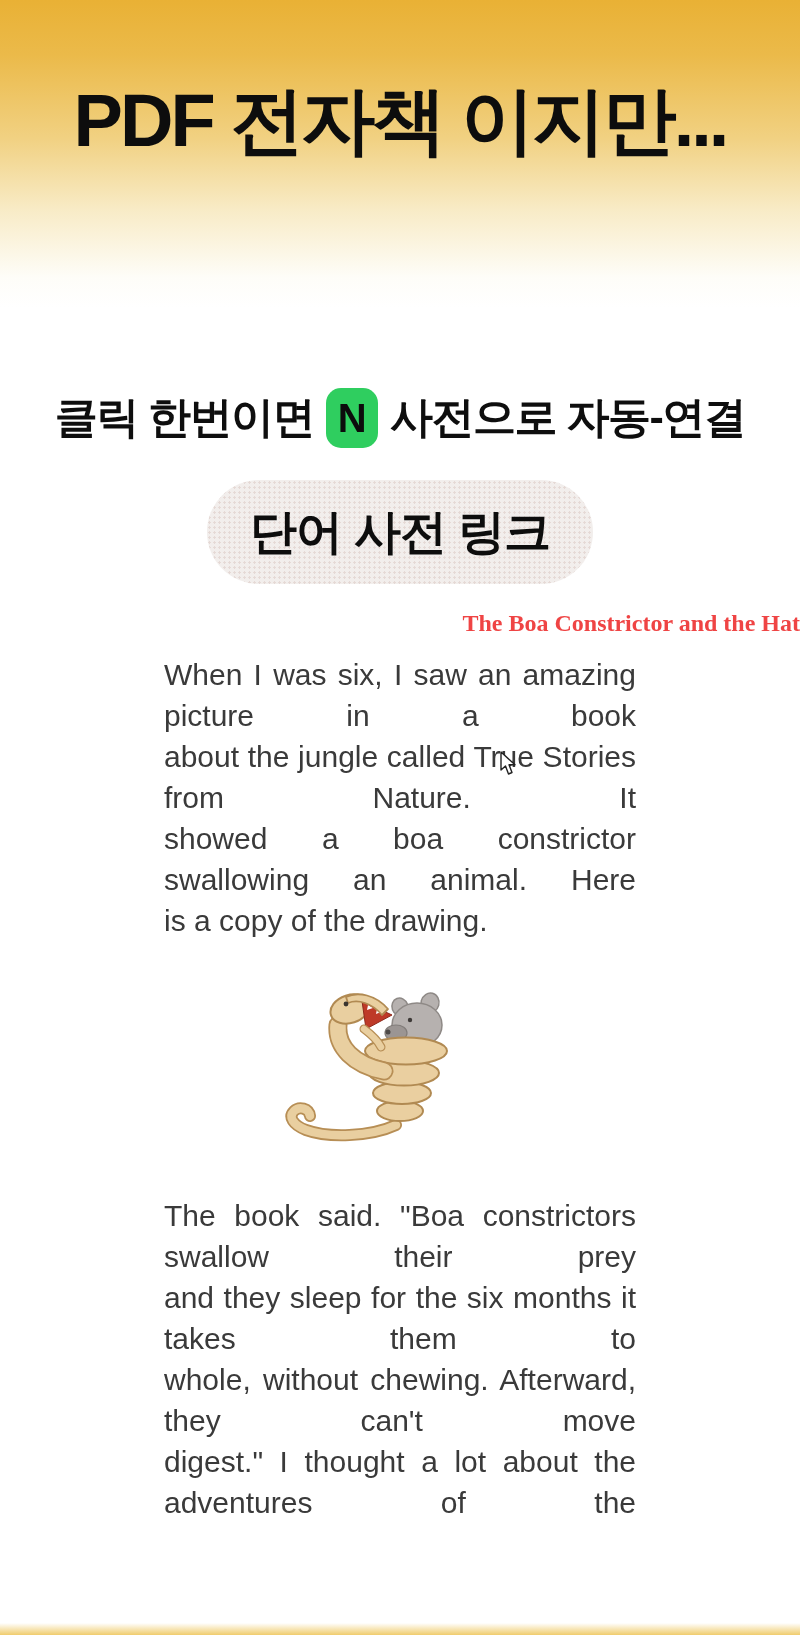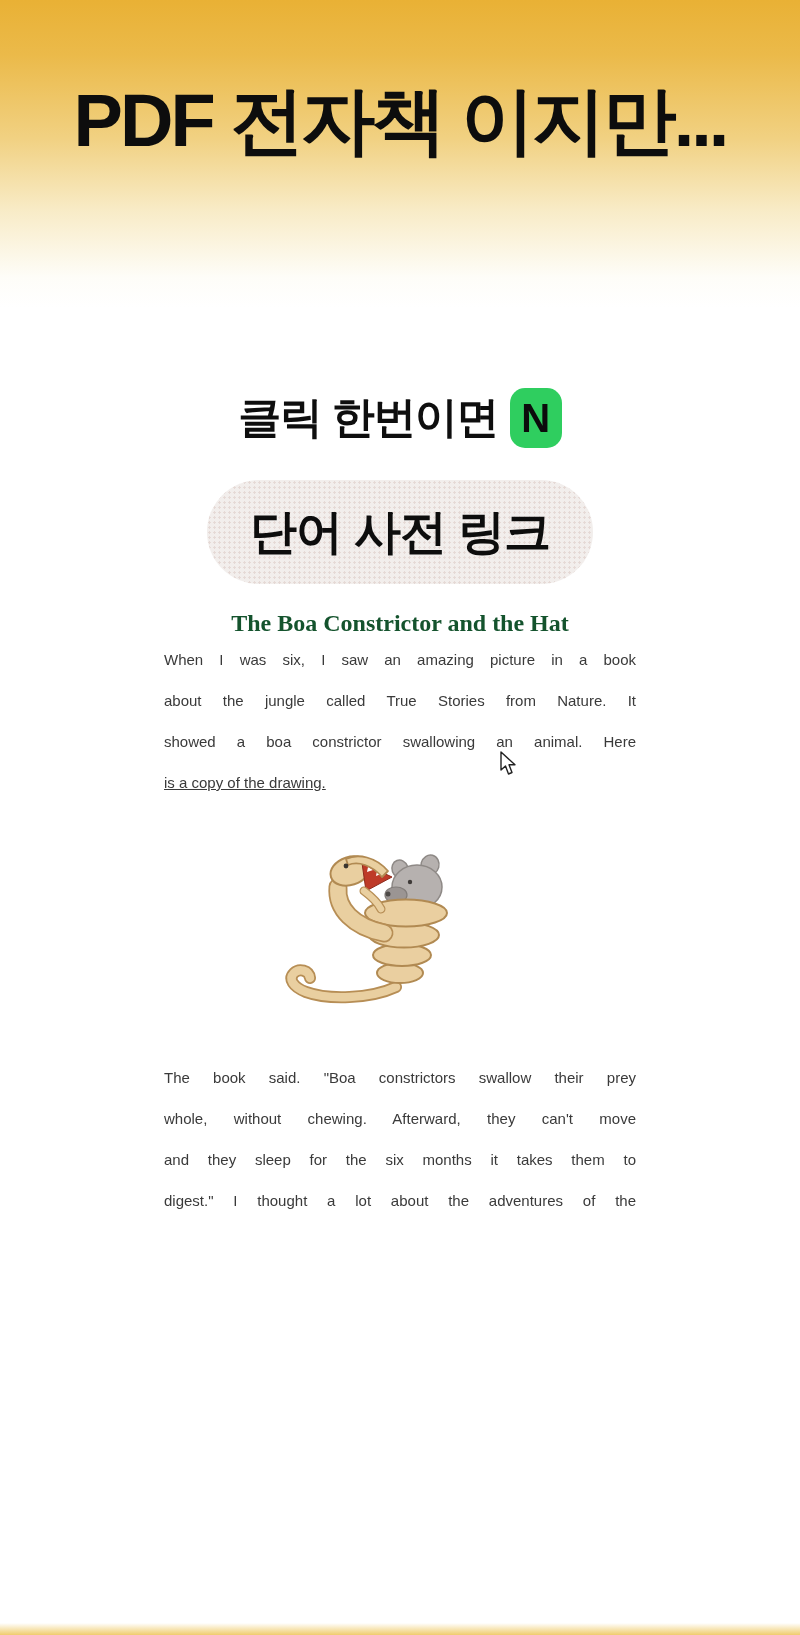"사전으로 자동-연결" span { html: none -> <span>사전으로 자동-연결</span> }
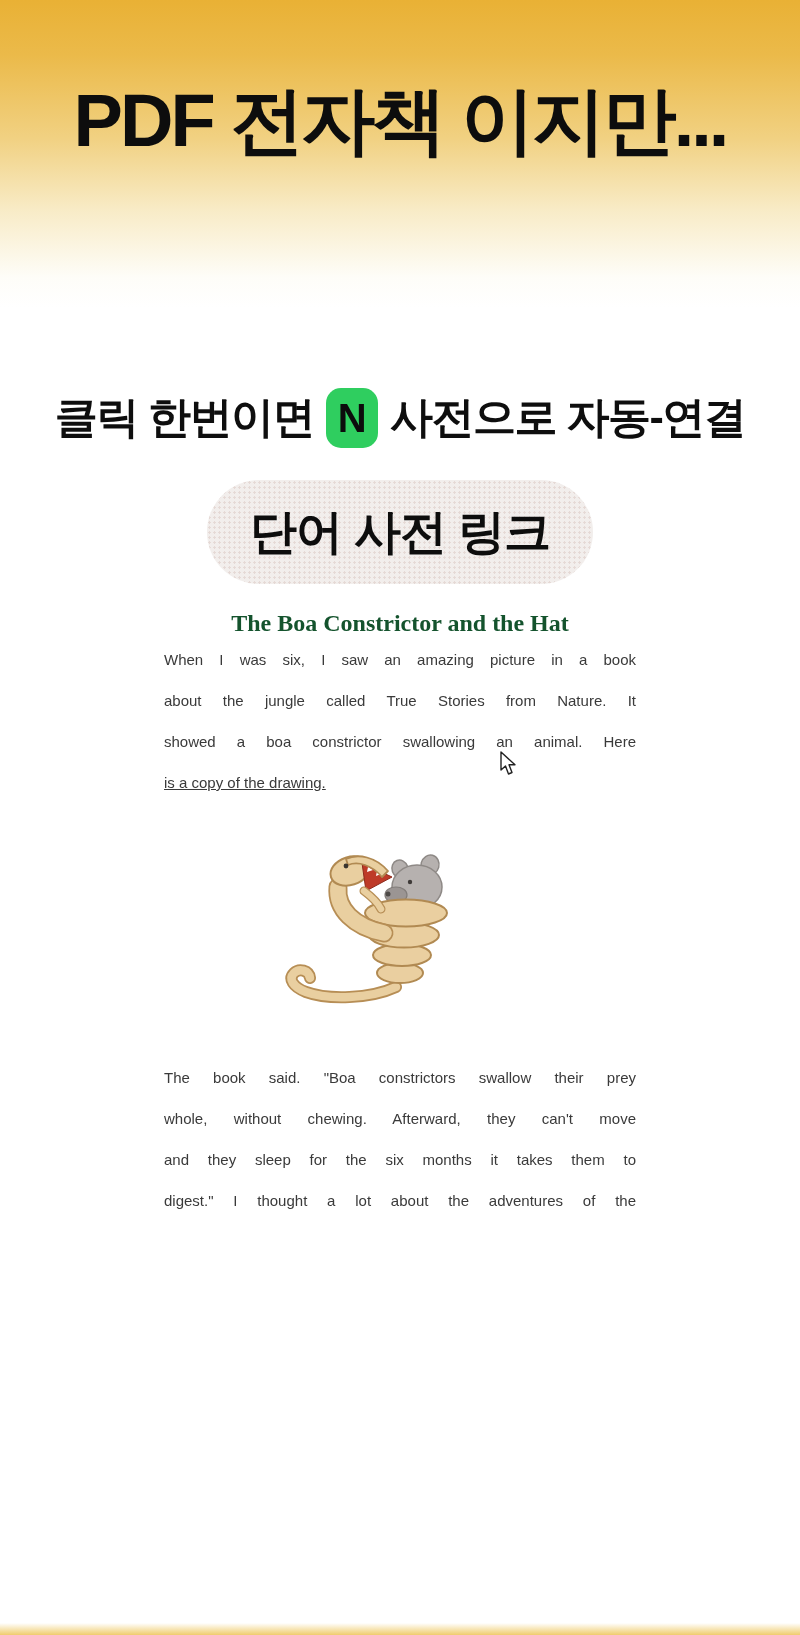"The Boa Constrictor and the" .excerpt-title { color: #14532d -> #ef4444; text-align: center -> right }
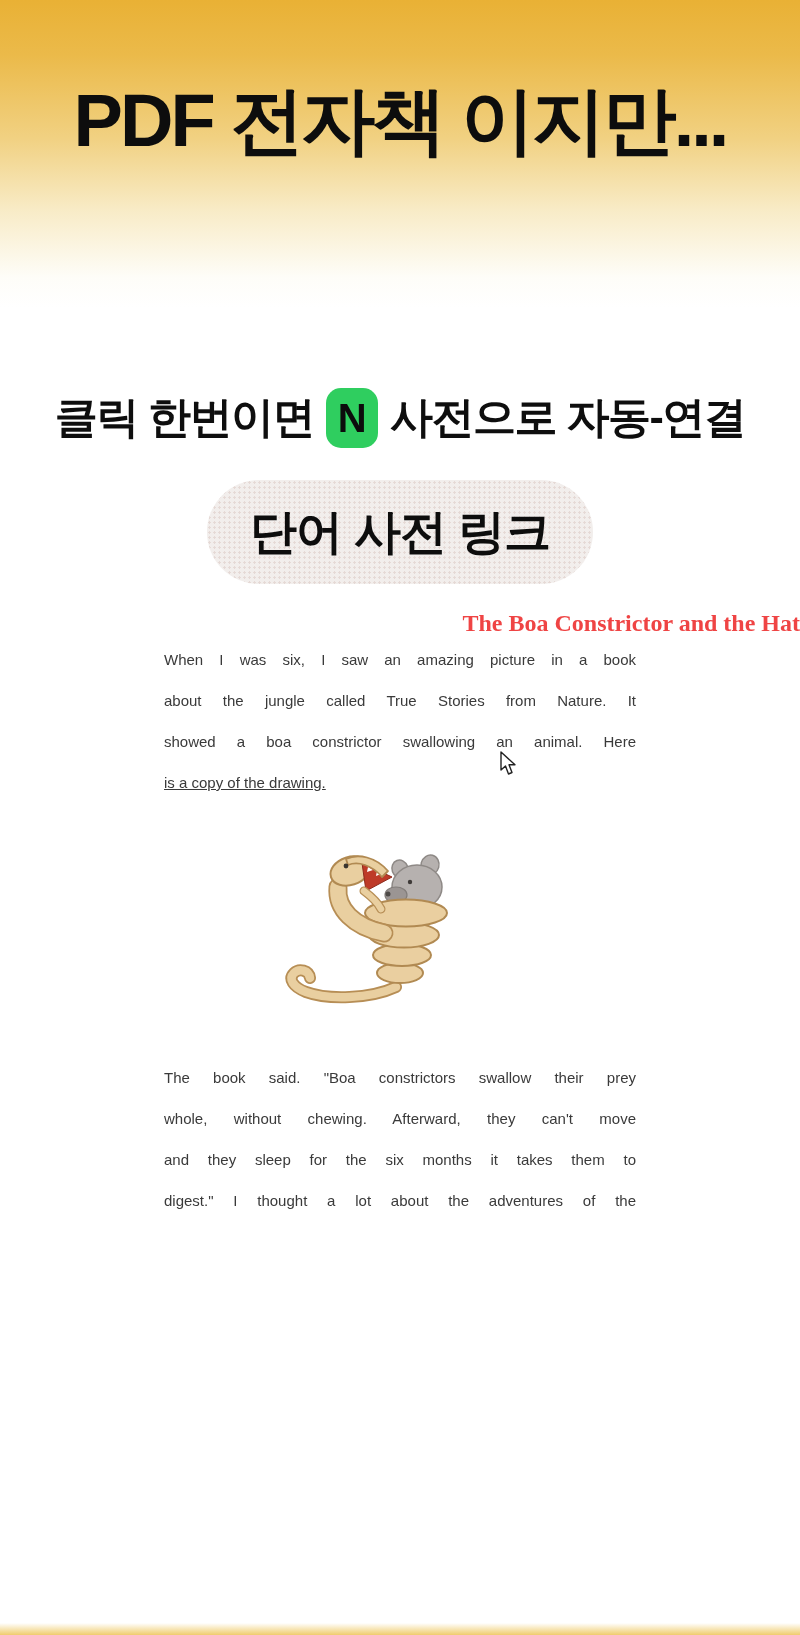"When I was six, I" .paragraph { font-size: 15px -> 30px; margin: 2px auto 0 auto -> 17px auto 0 auto }
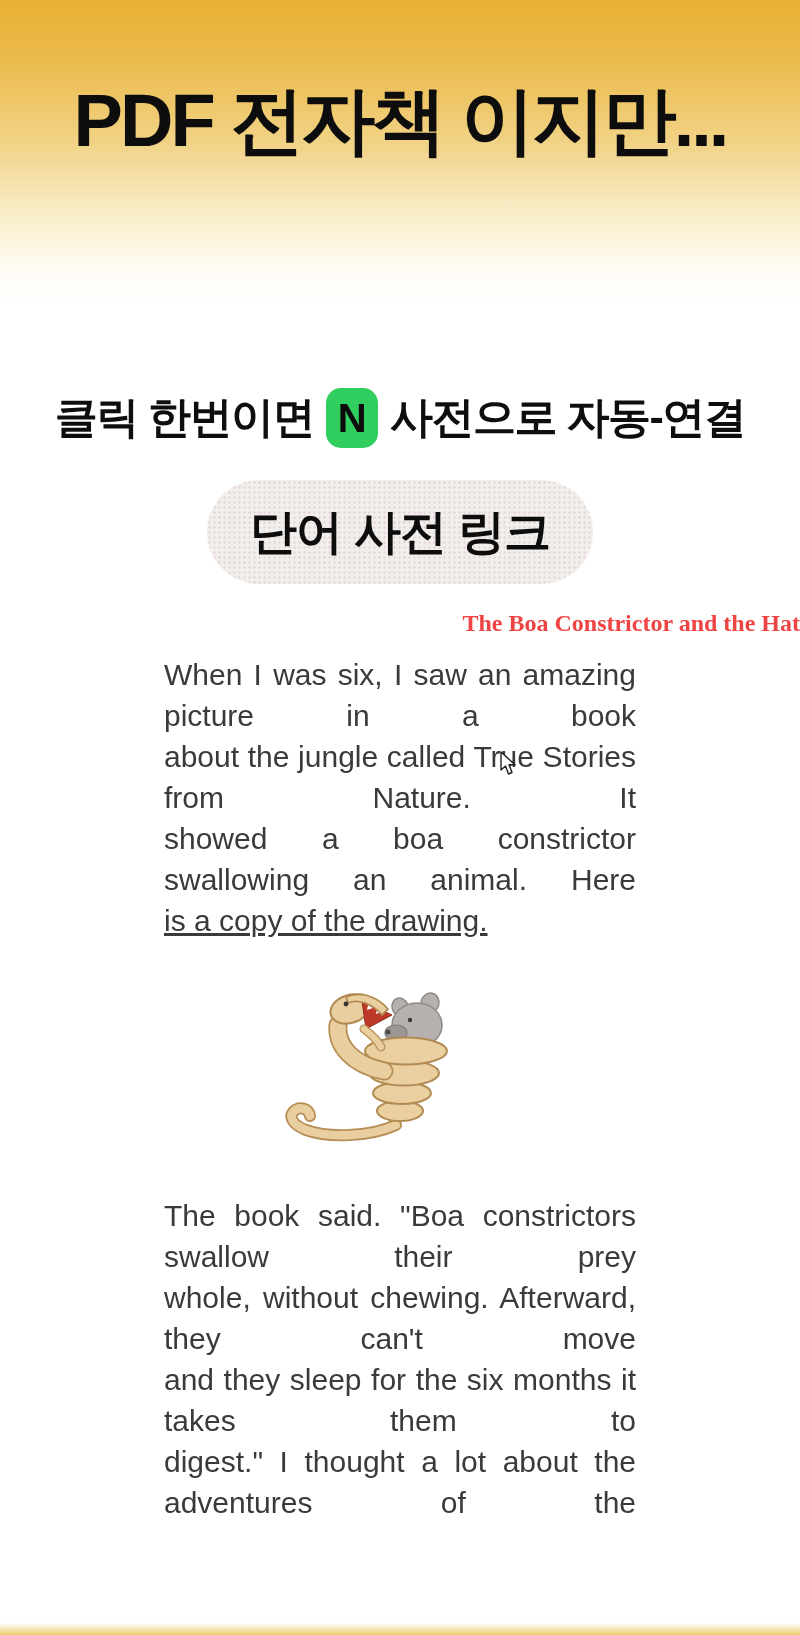"is a copy of the" .paragraph .line.last-left { text-decoration: underline -> none }
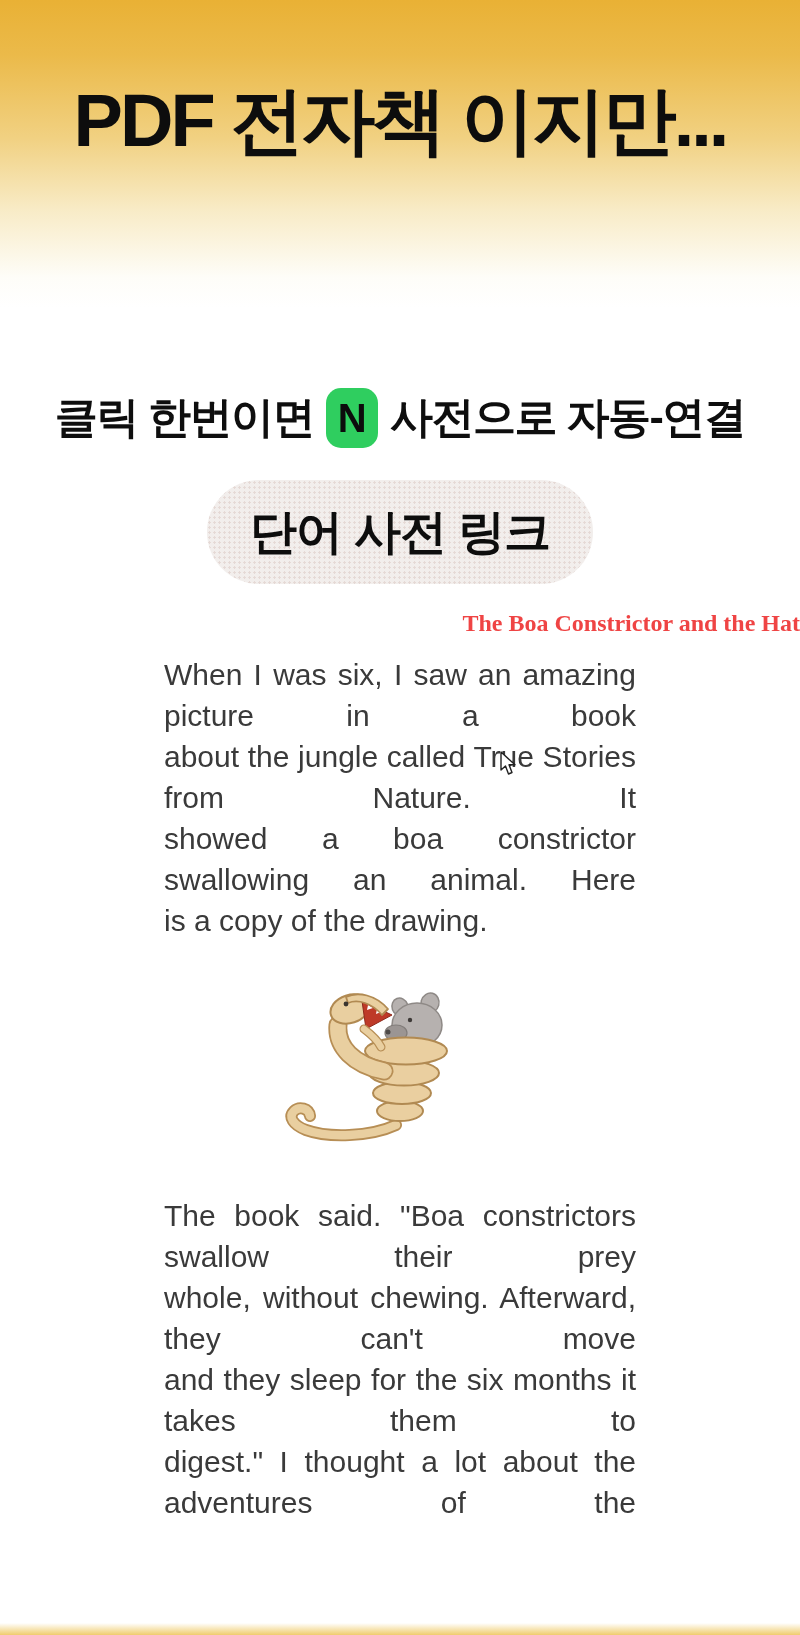"whole, without chewing. Afterward, they" div.line { order: before "and they sleep for the" -> after "and they sleep for the" }
